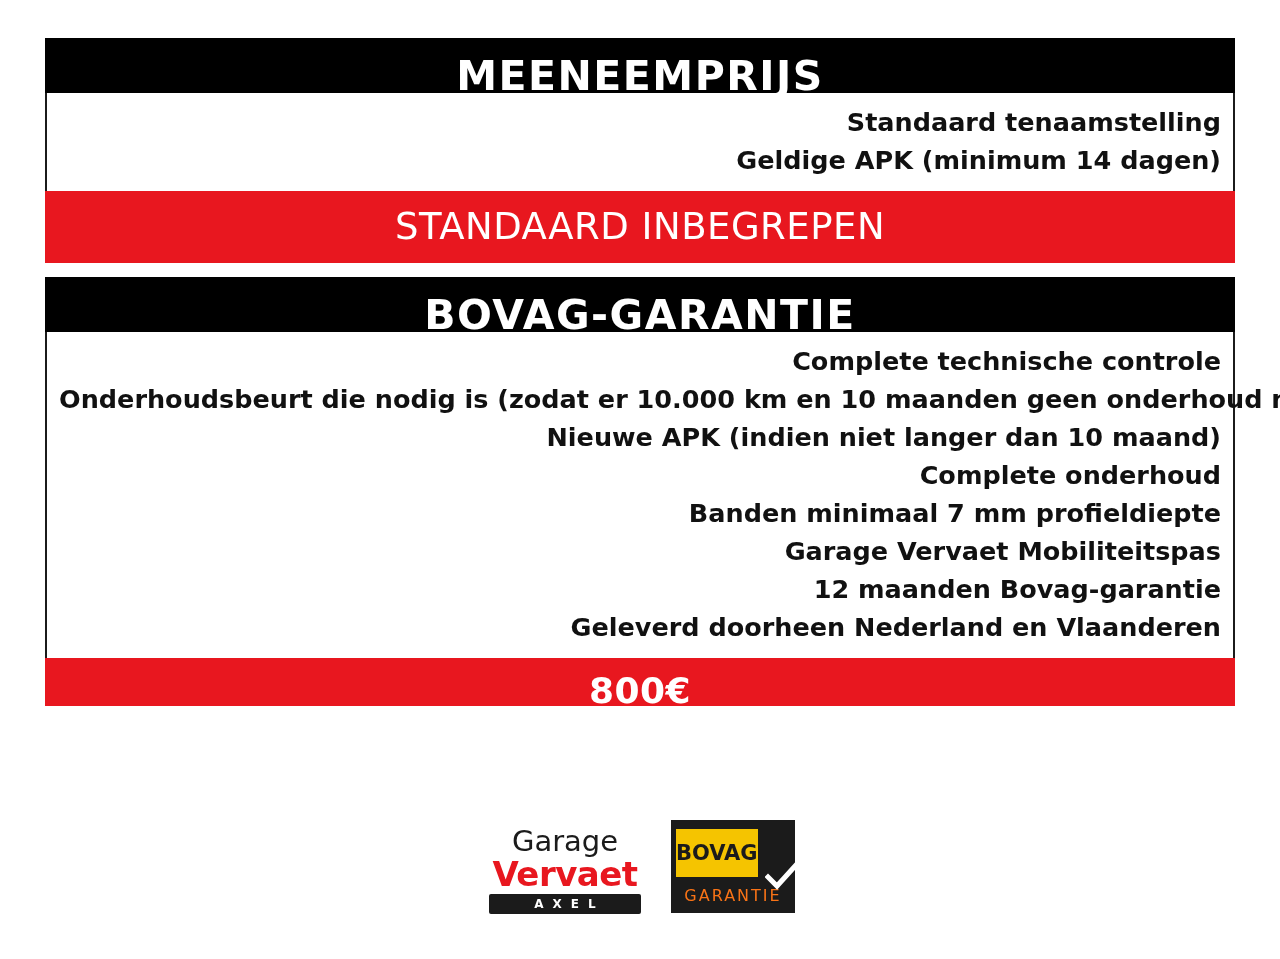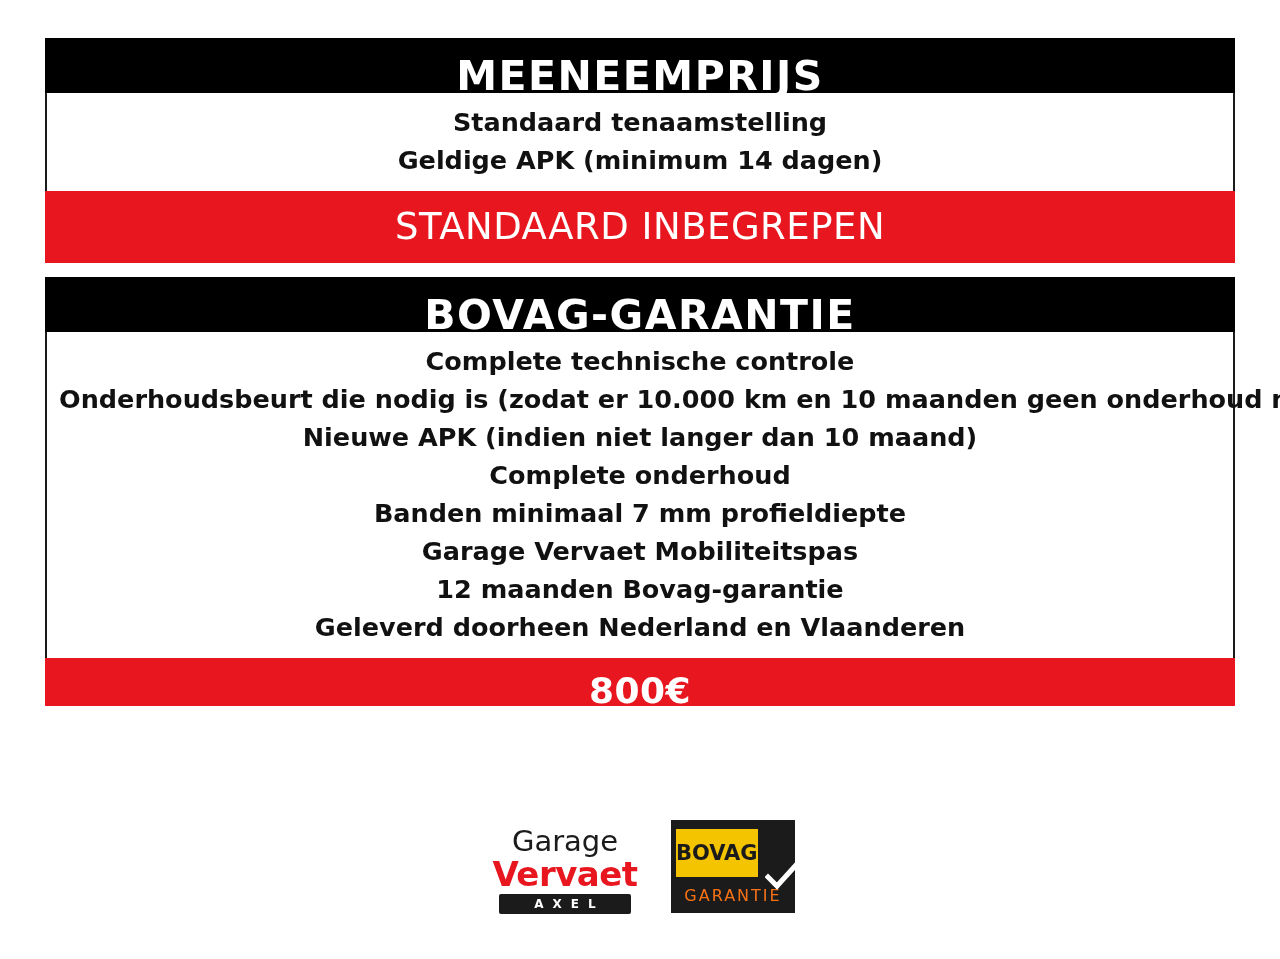"Standaard tenaamstelling" .band-white .line { text-align: none -> right }
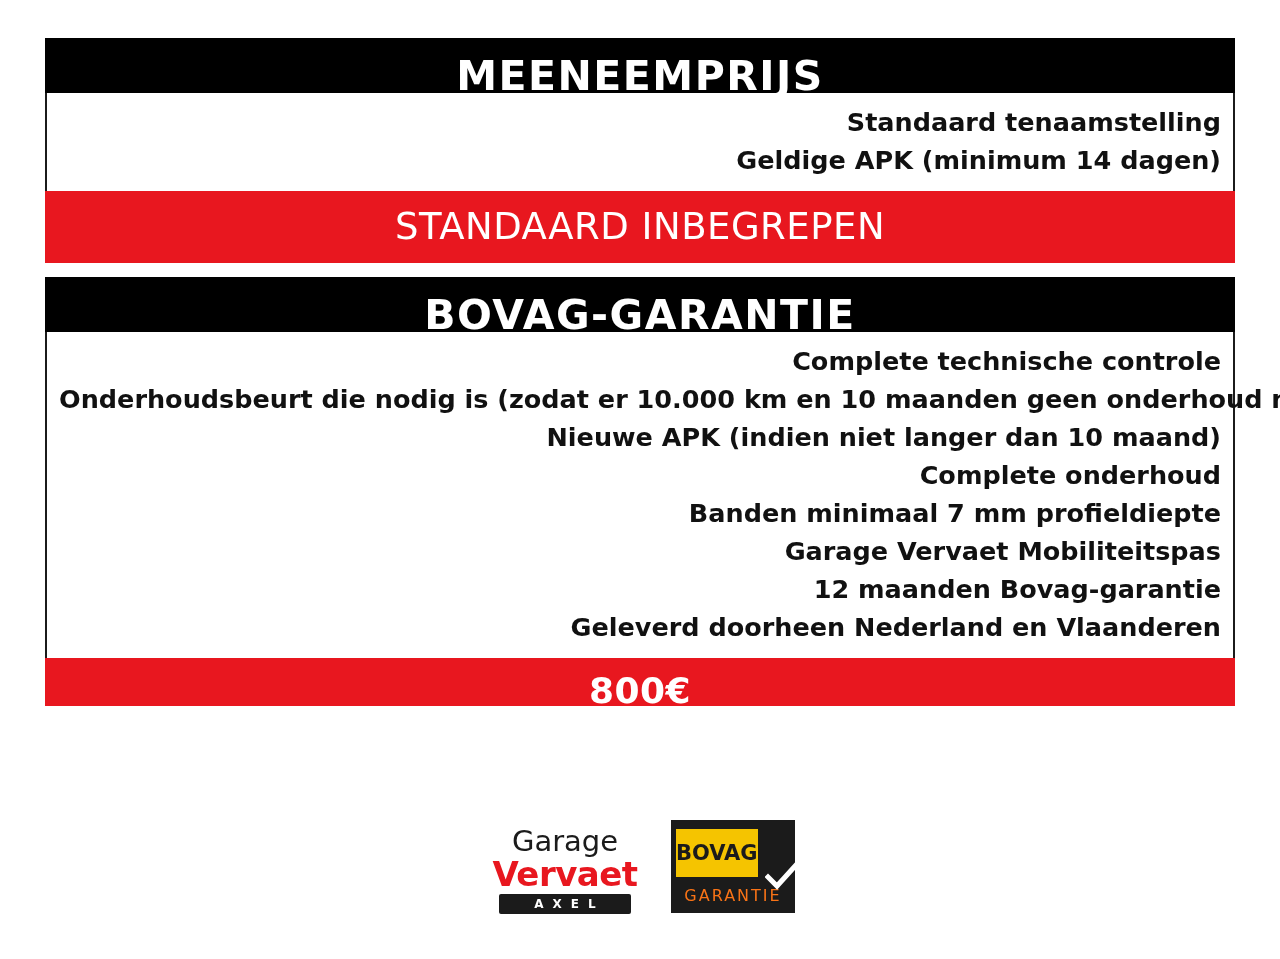"AXEL" .garage-logo .g-bar { width: 132px -> 152px }
